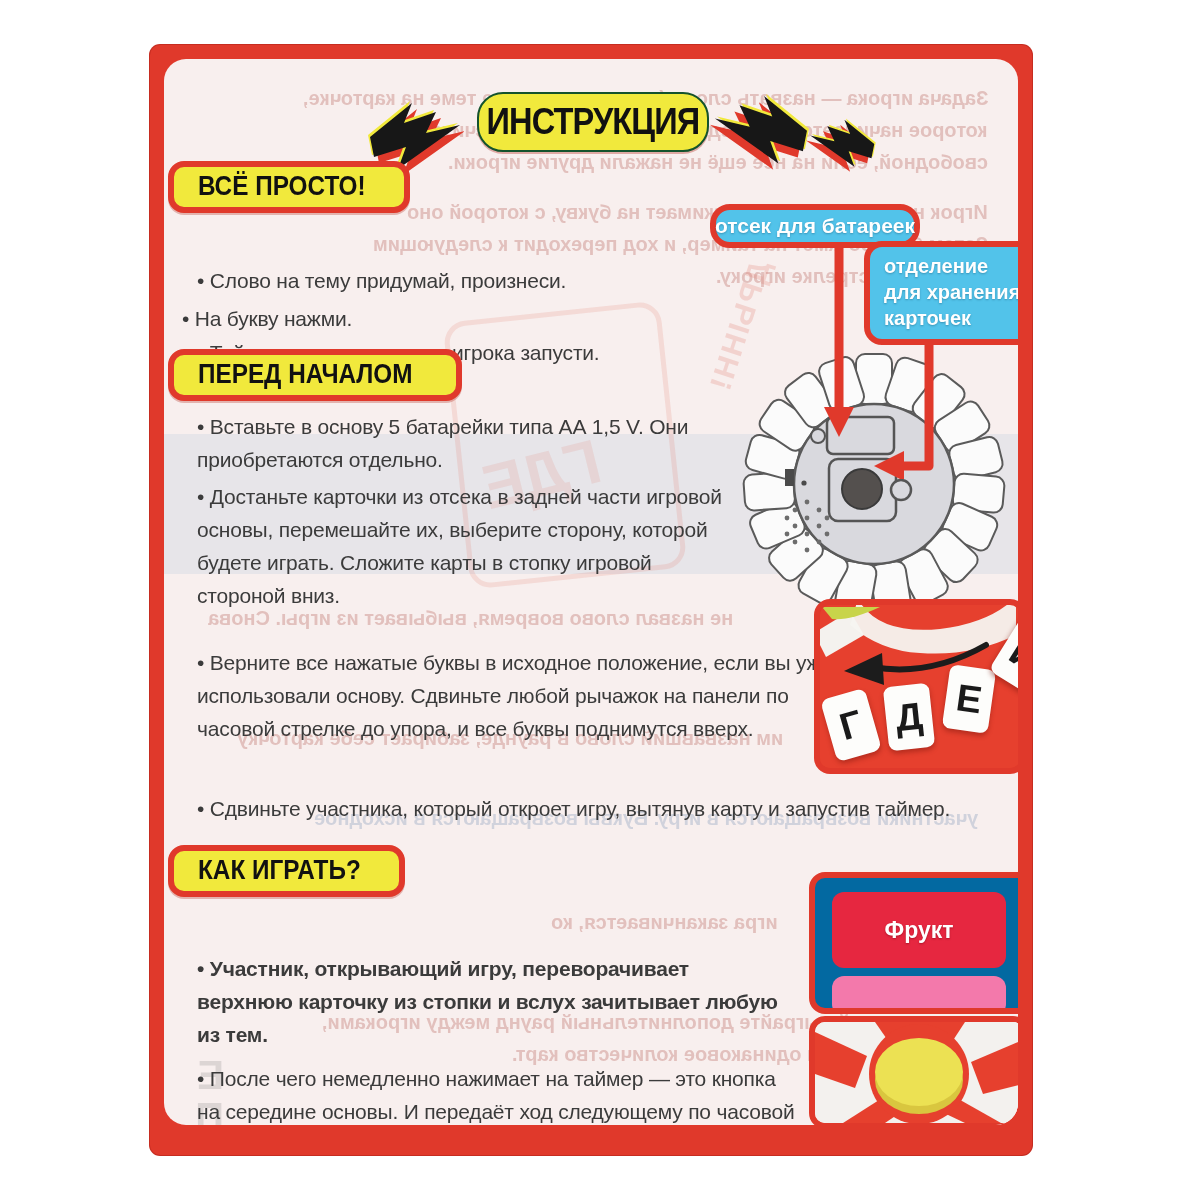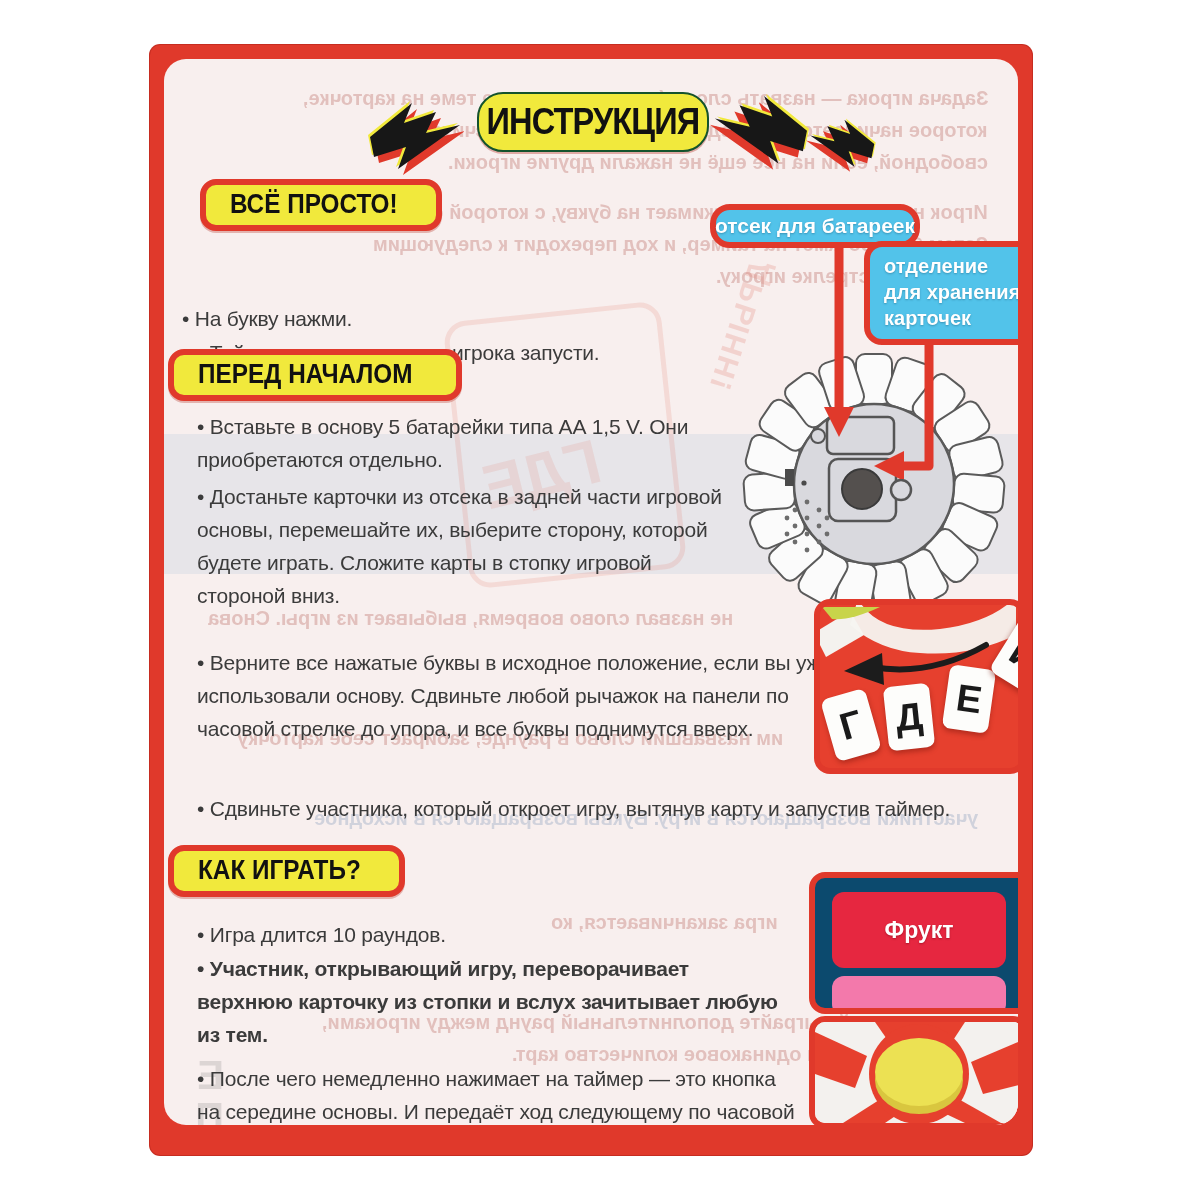"ВСЁ ПРОСТО!" div.head-badge { margin-left: 32px -> none; top: 120px -> 102px }
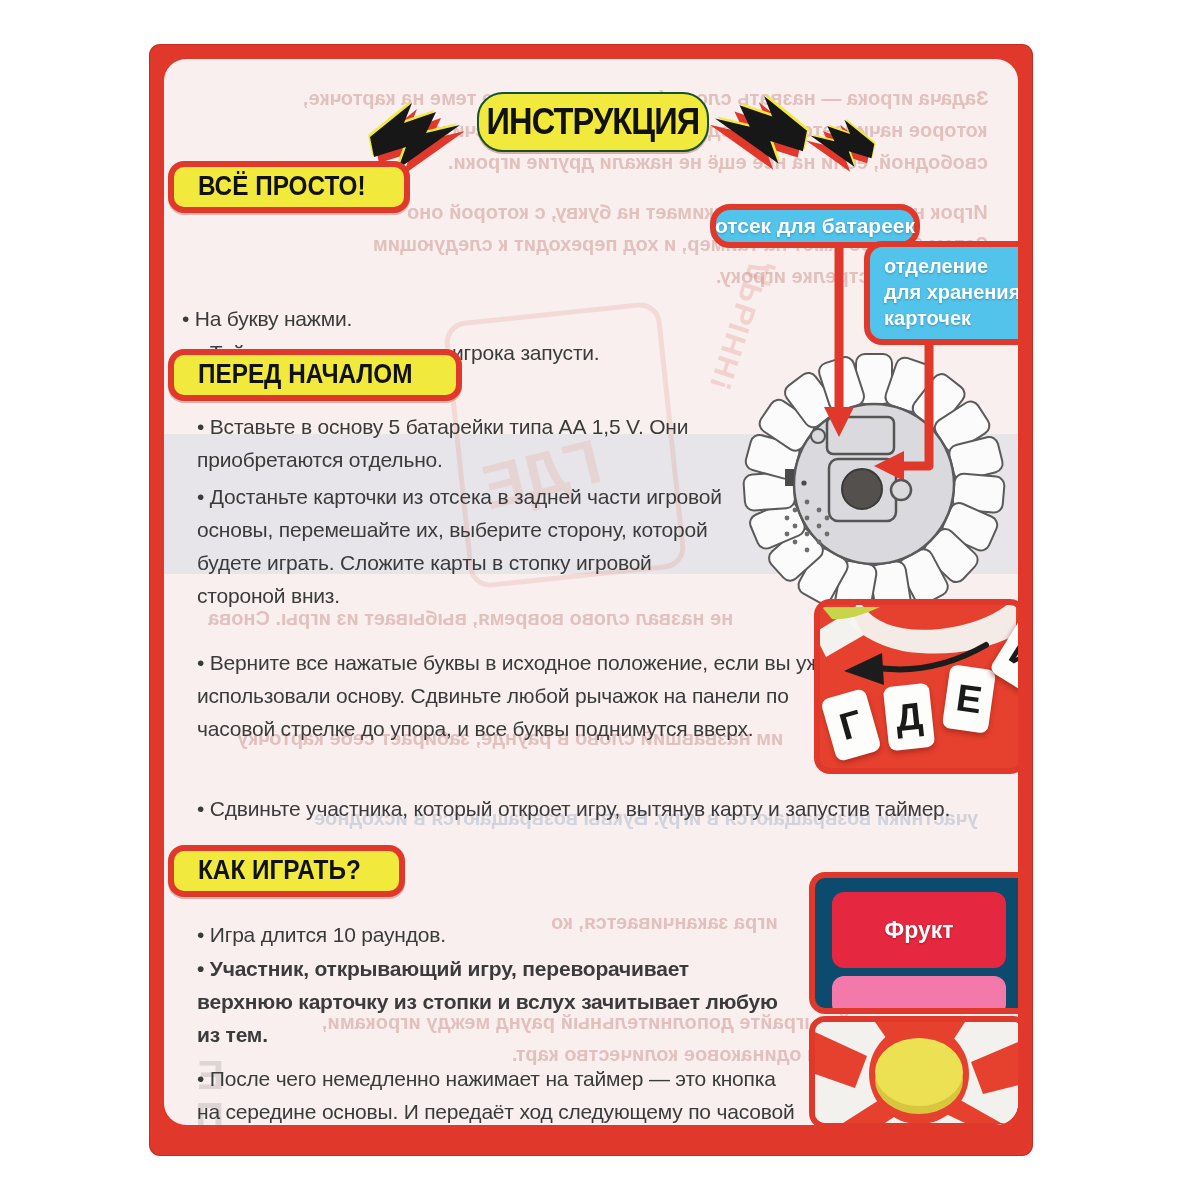"• Слово на тему придумай," p.para { html: none -> <p>• Слово на тему придумай, произнеси.</p> }
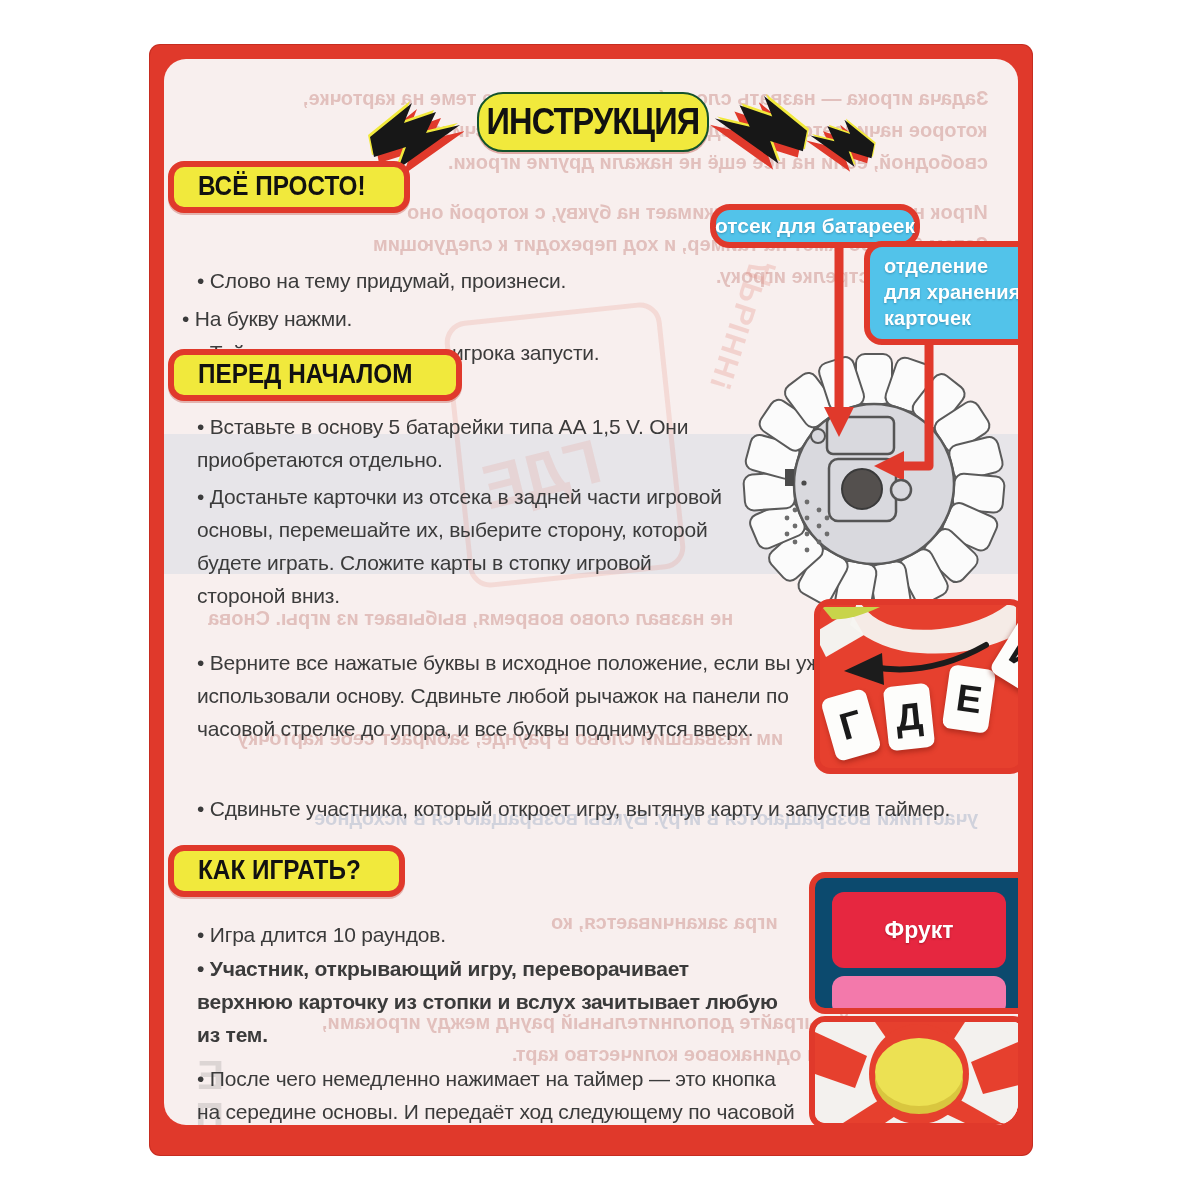"• Игра длится 10 раундов." p.para { html: <p>• Игра длится 10 раундов.</p> -> none }
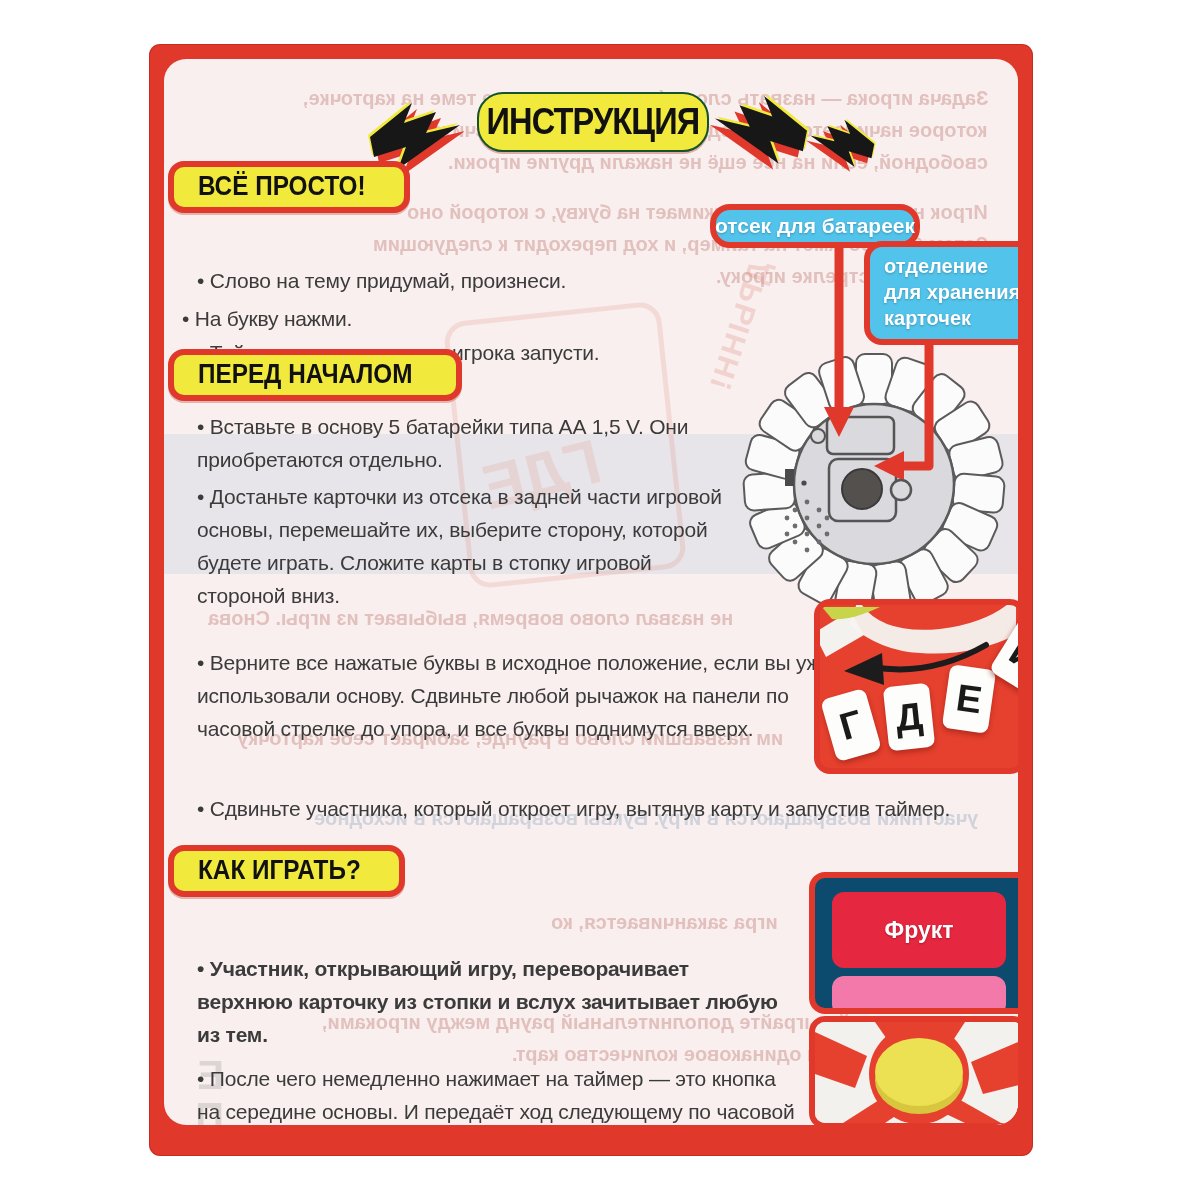"Фрукт" .photo-cards { background: #0c4a6e -> #0369a1 }
